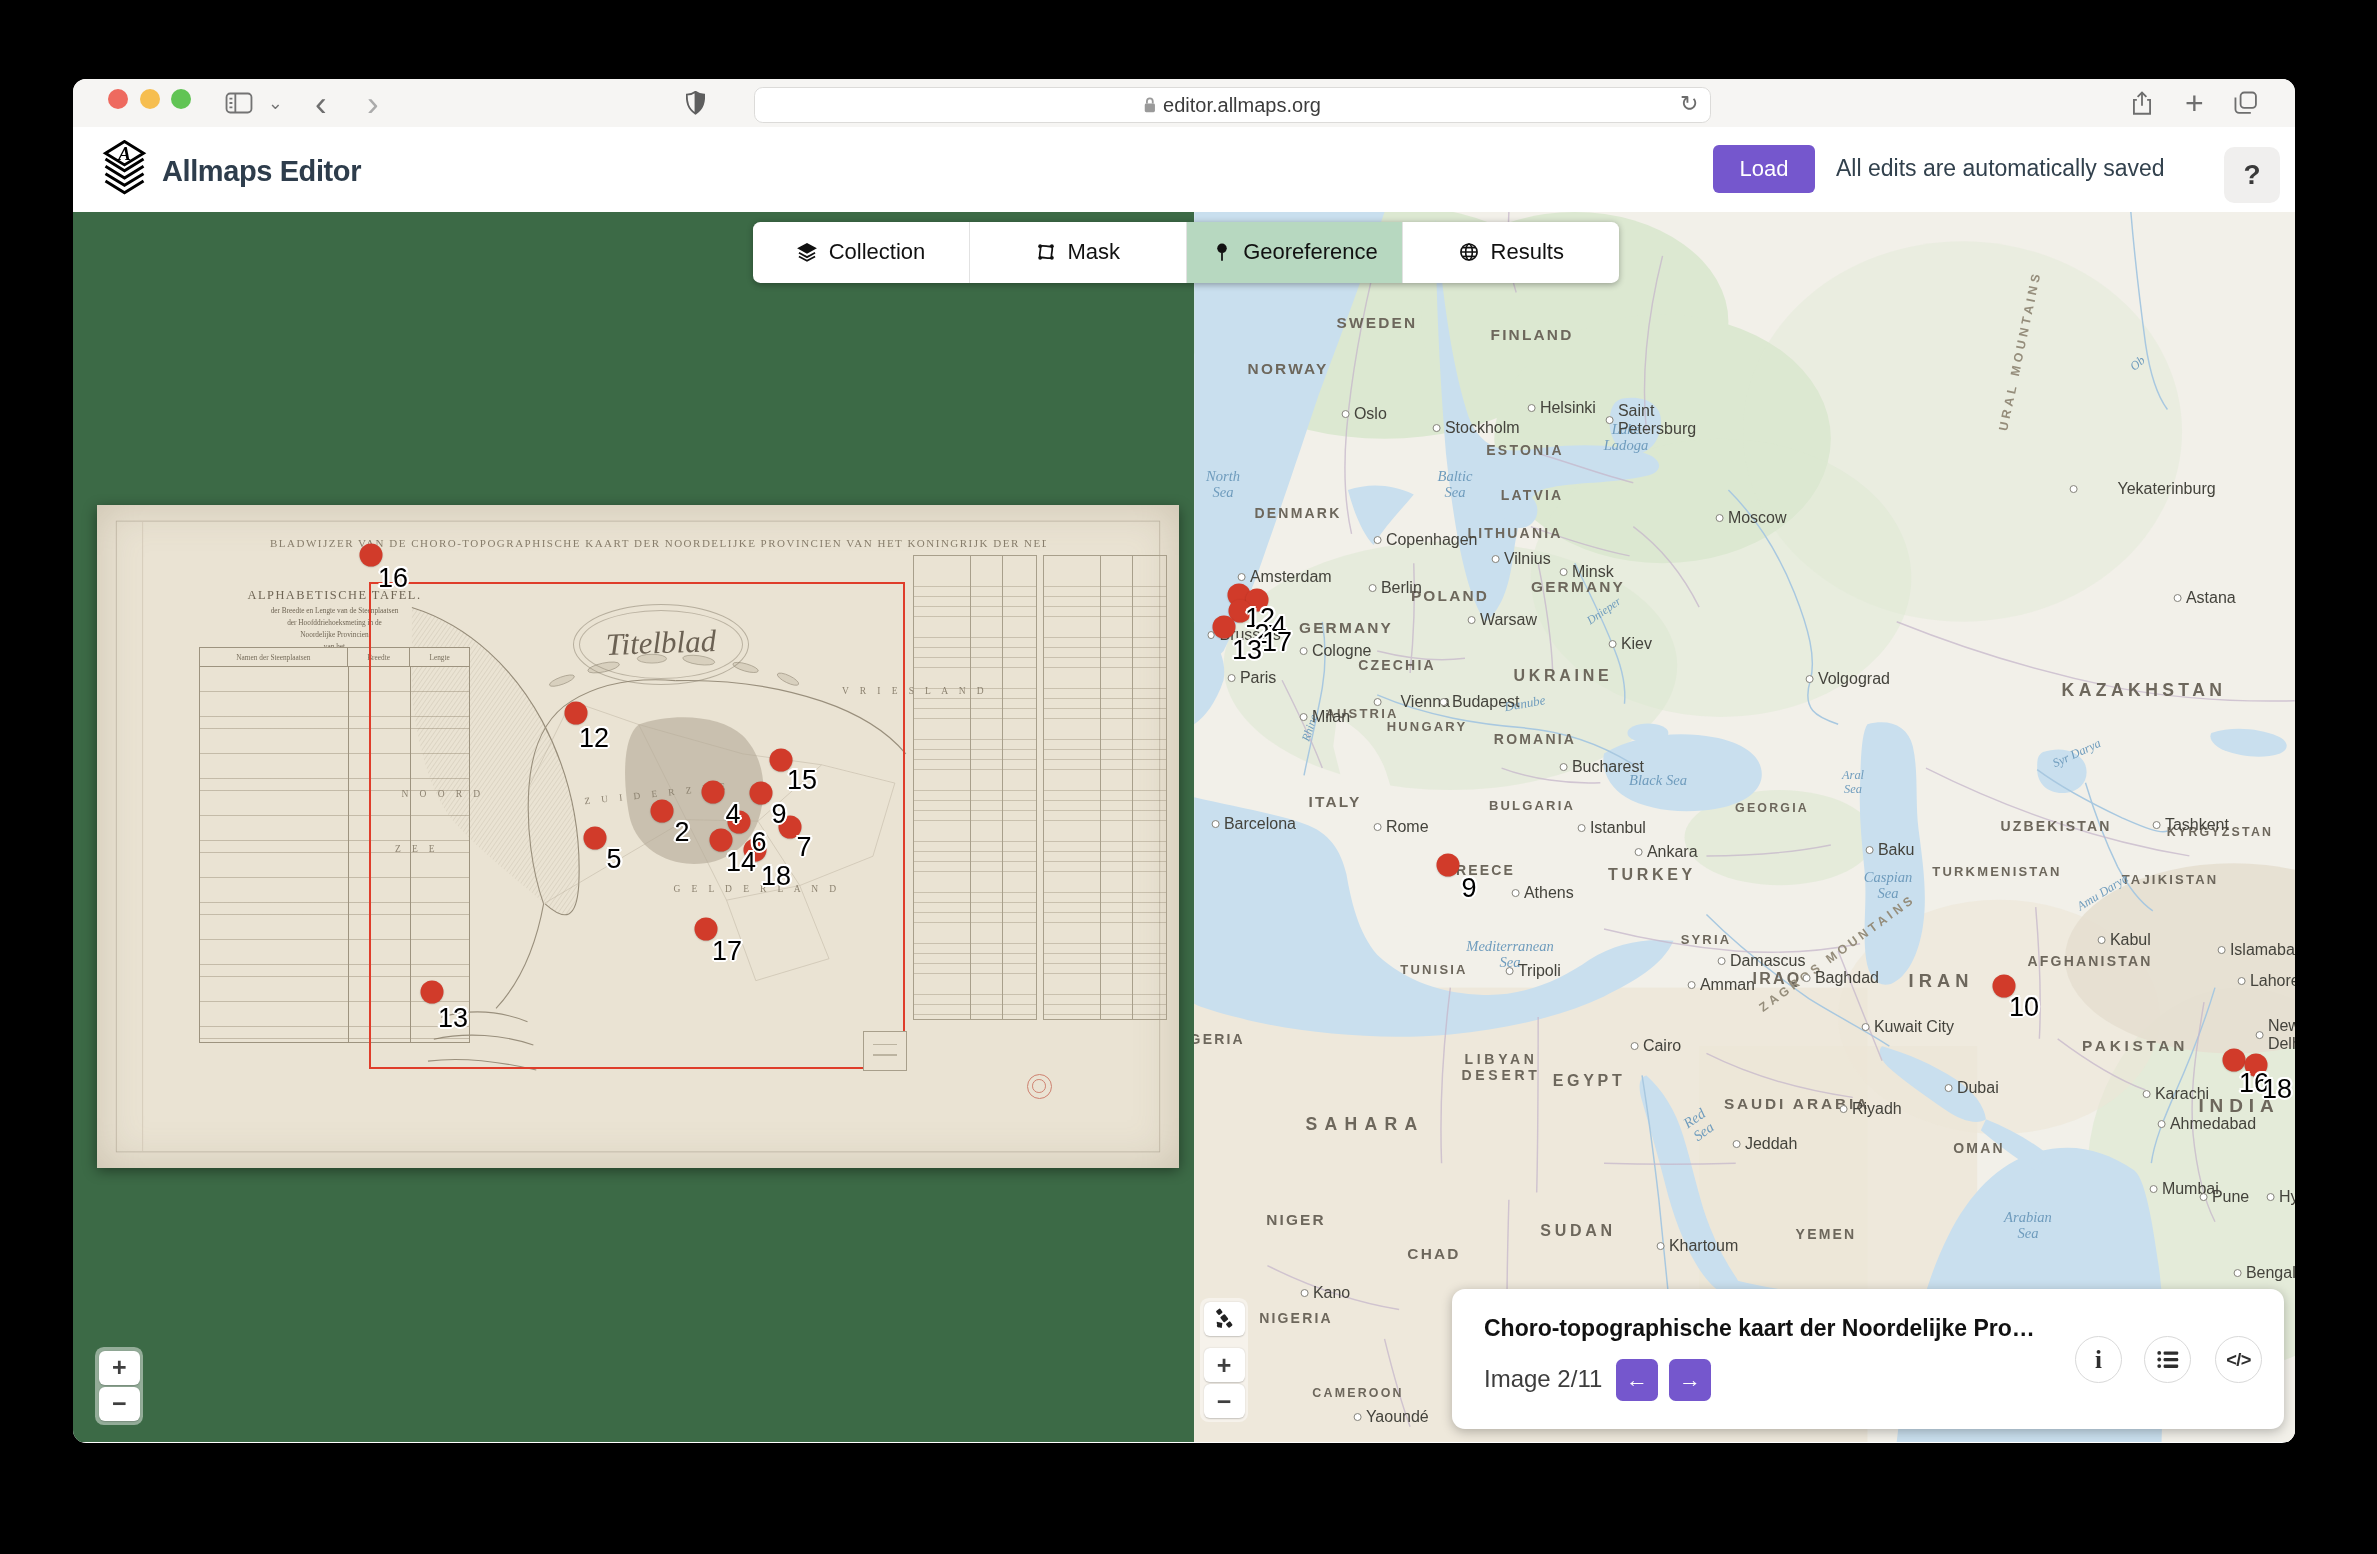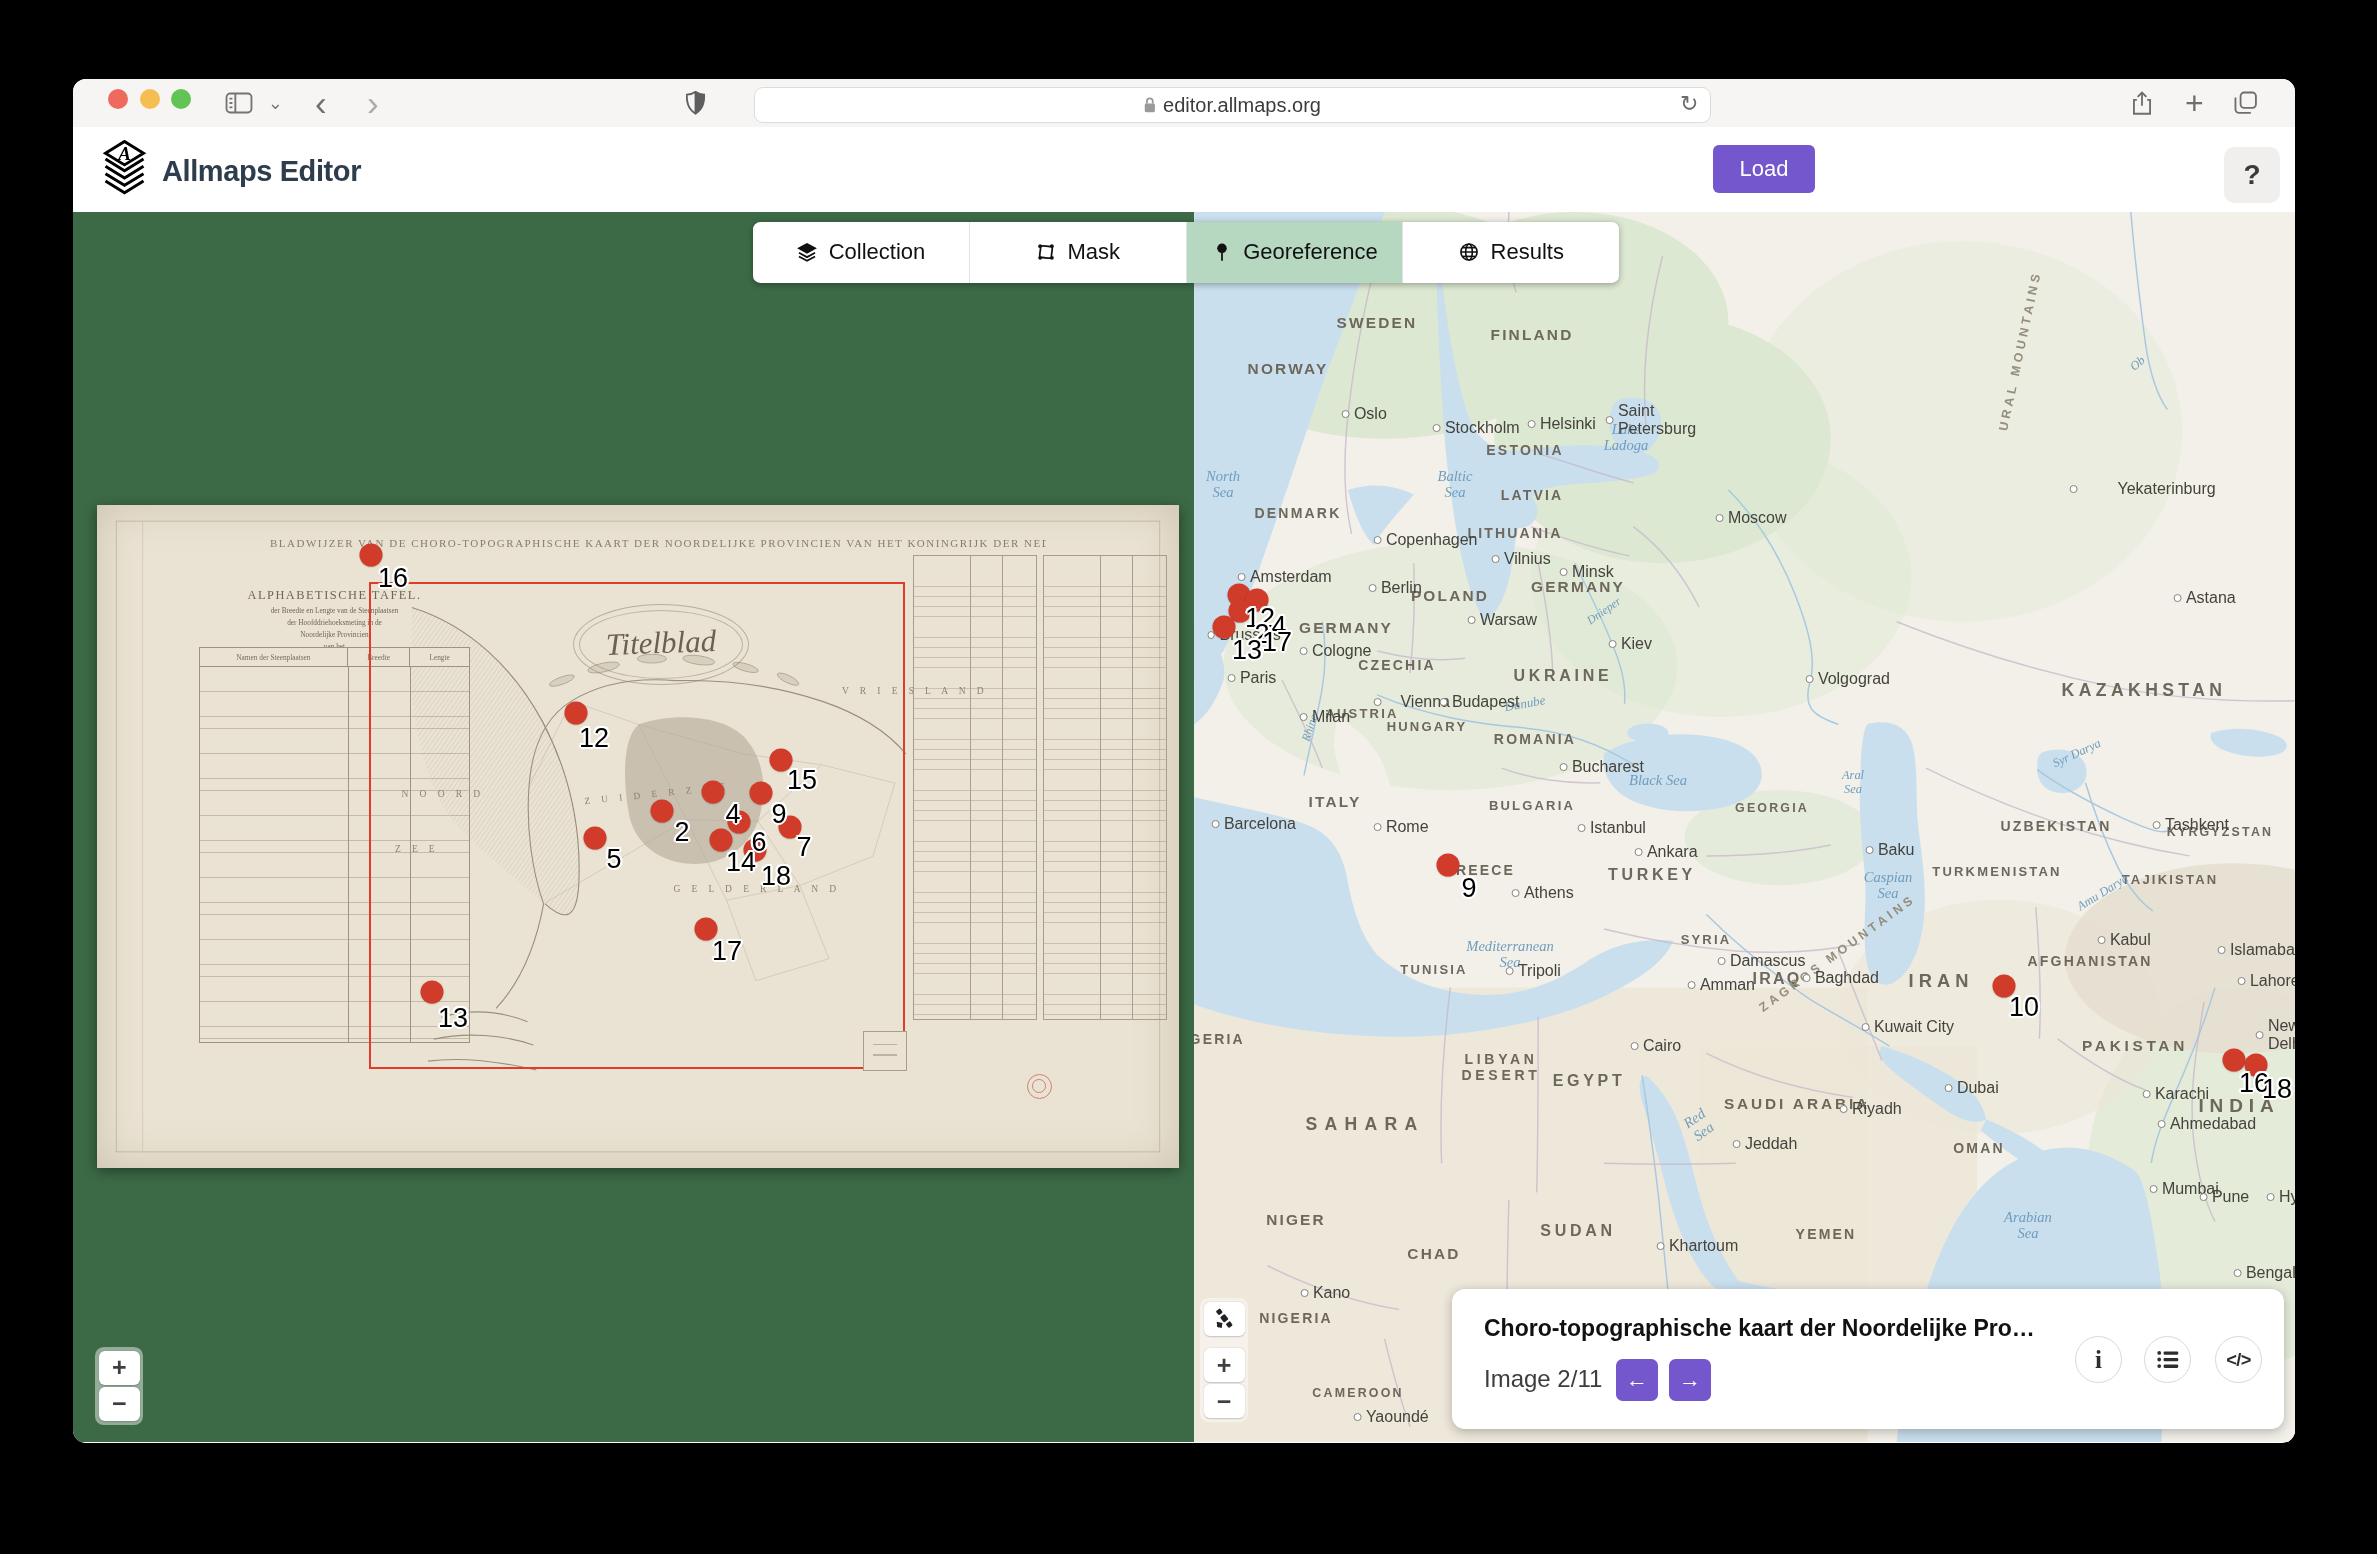"All edits are automatically saved" div { html: none -> <div>All edits are automatically saved</div> }
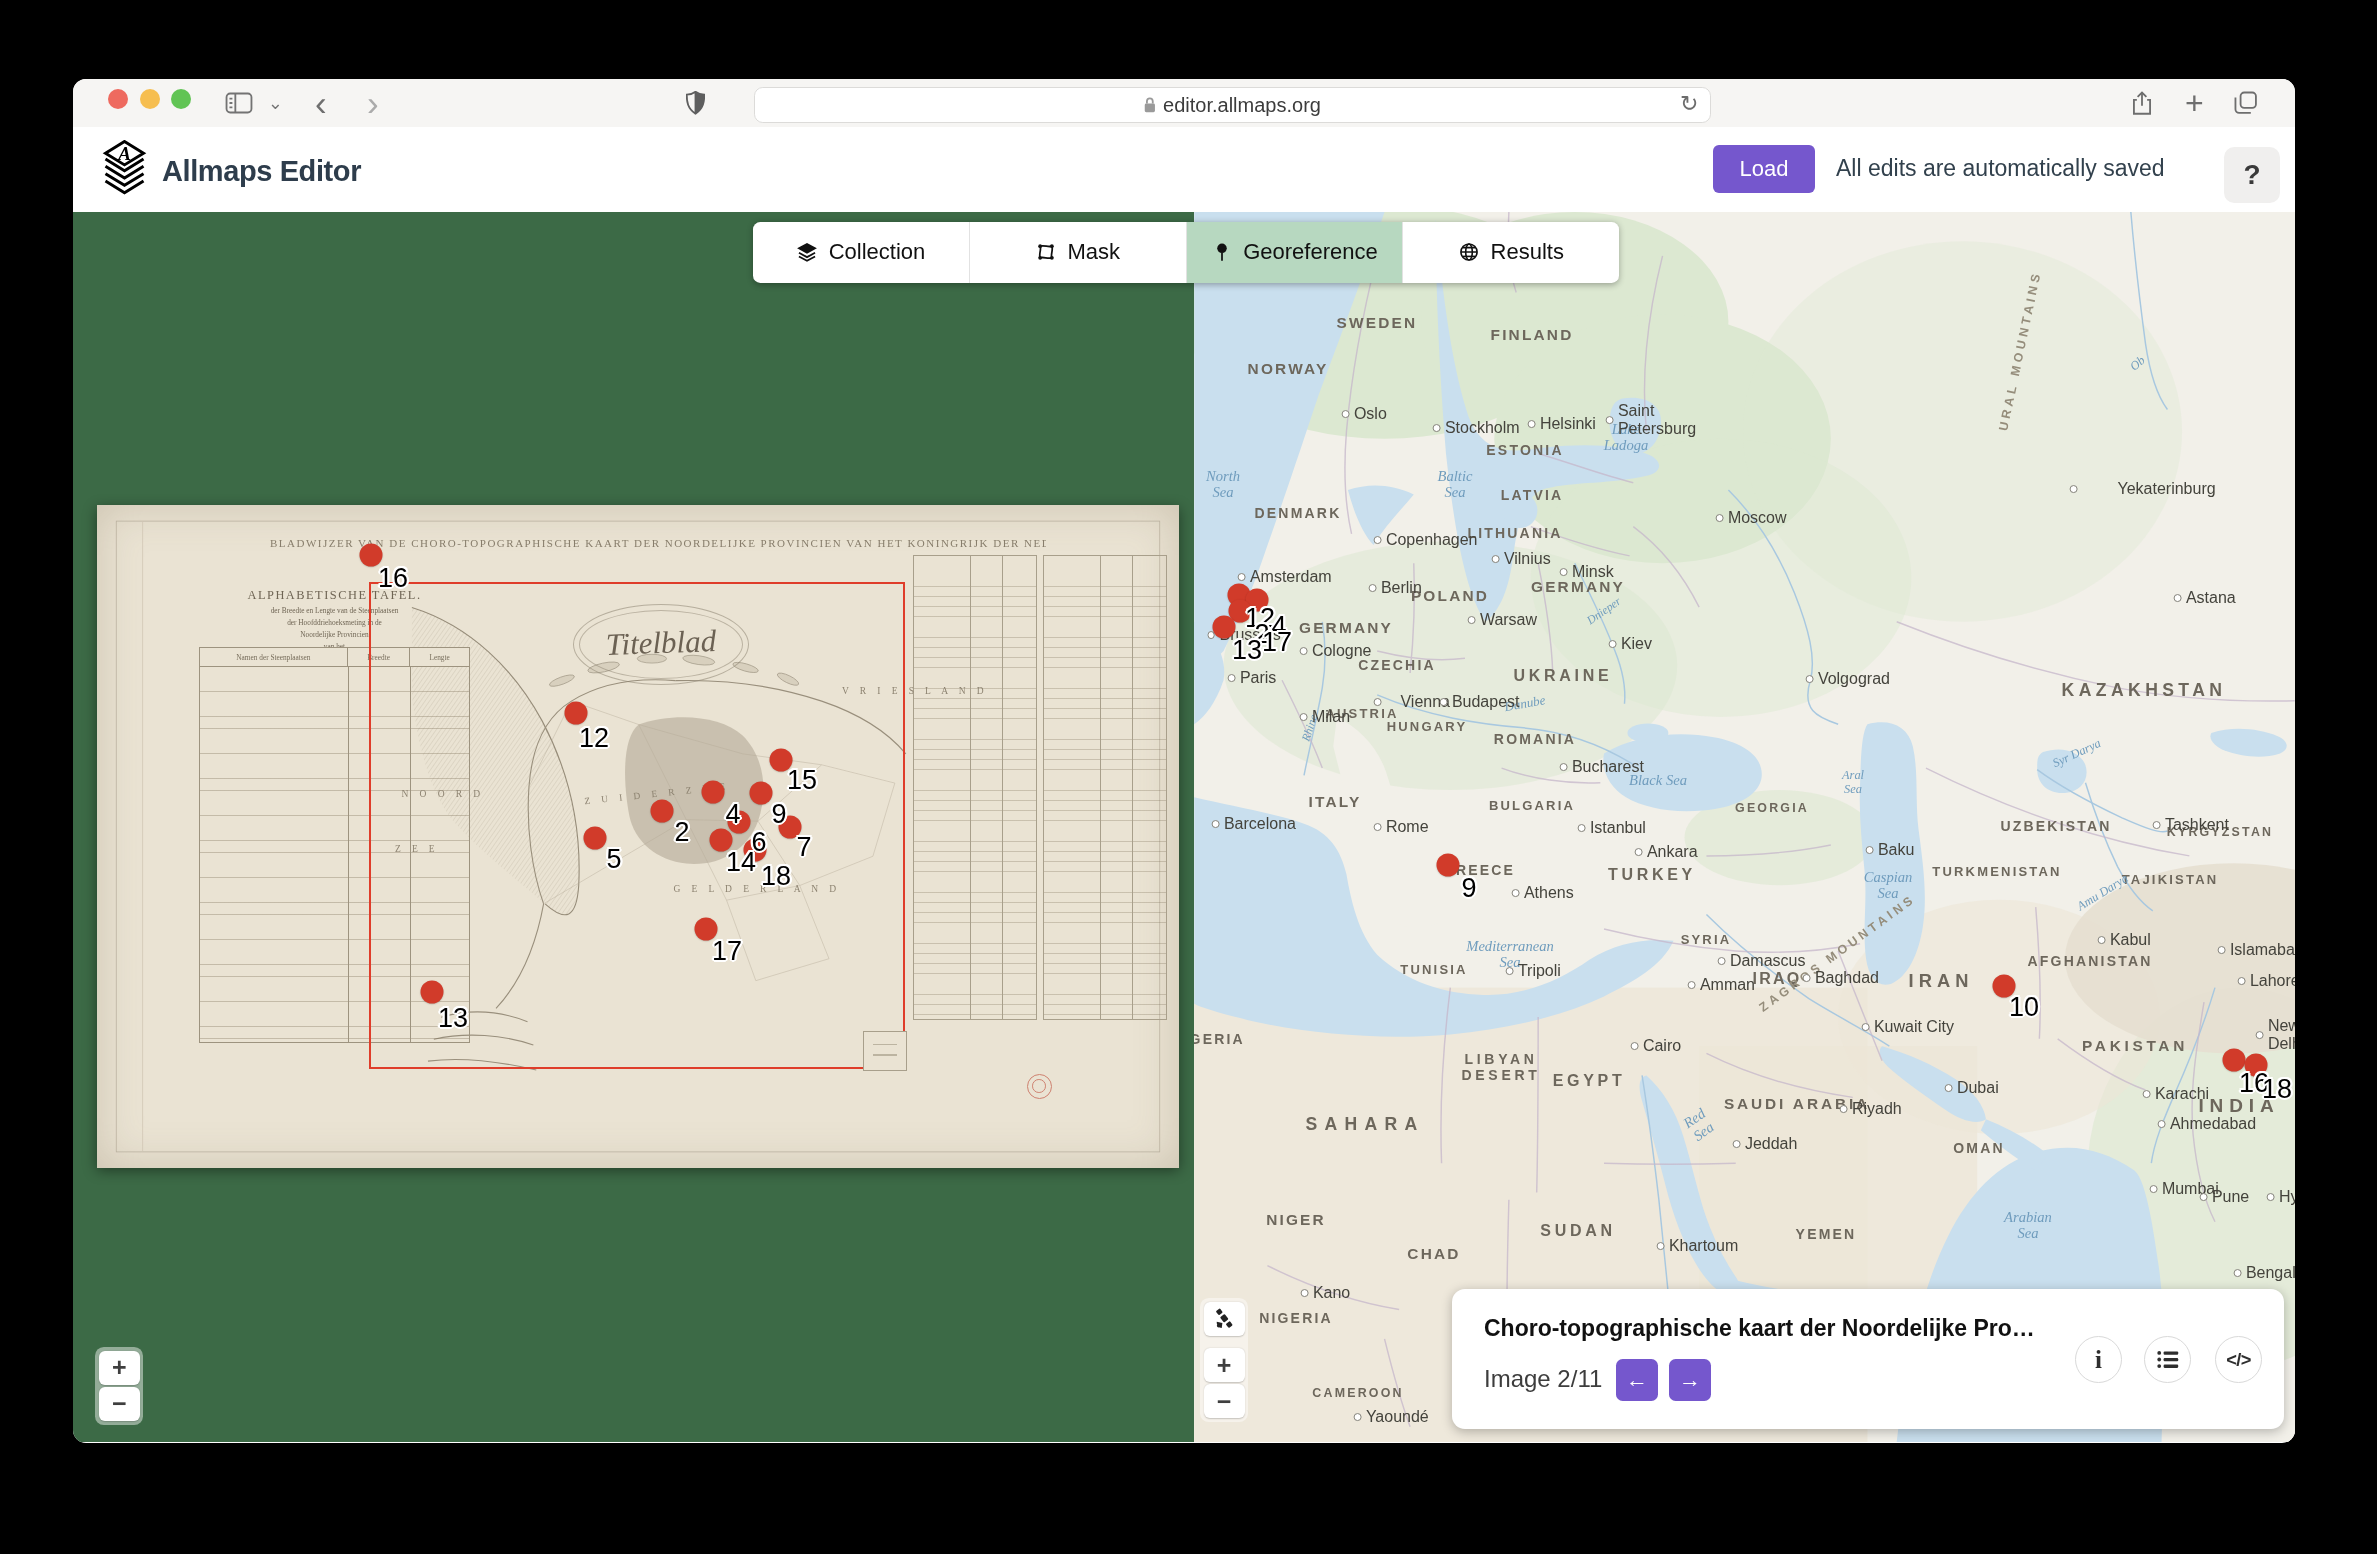"Helsinki" div.lbl { top: 212px -> 196px }
